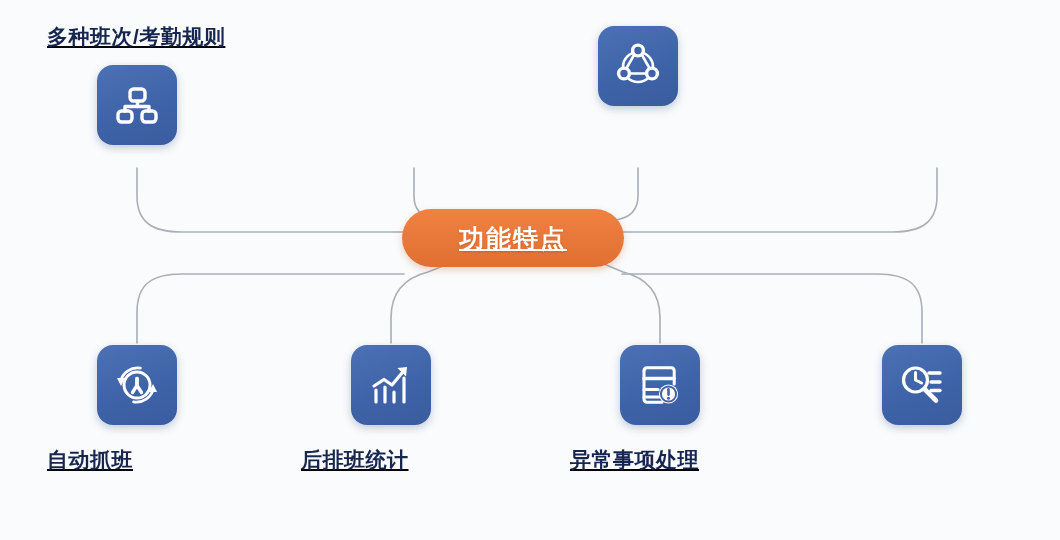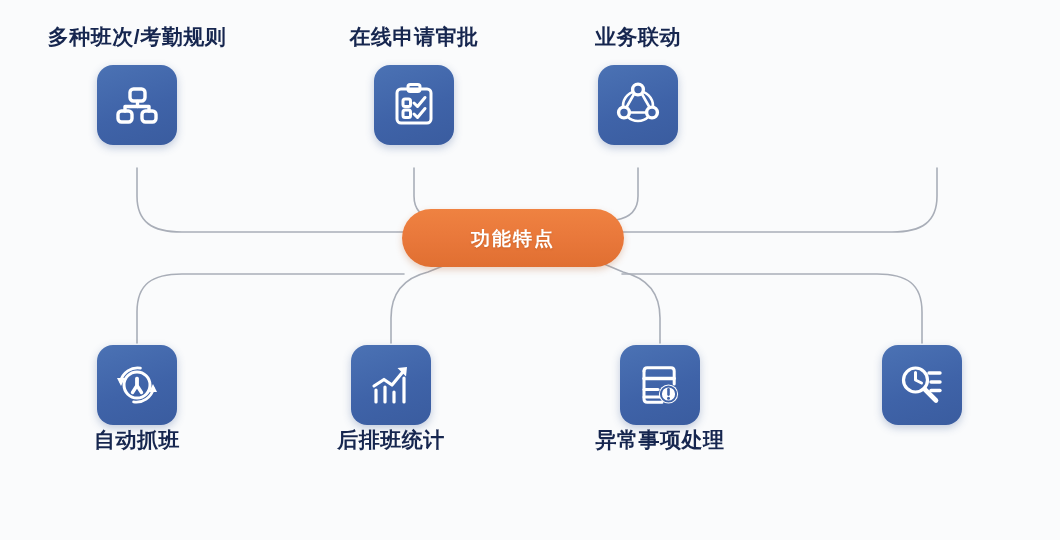"多种班次/考勤规则" .node { text-align: center -> left; text-decoration: none -> underline }
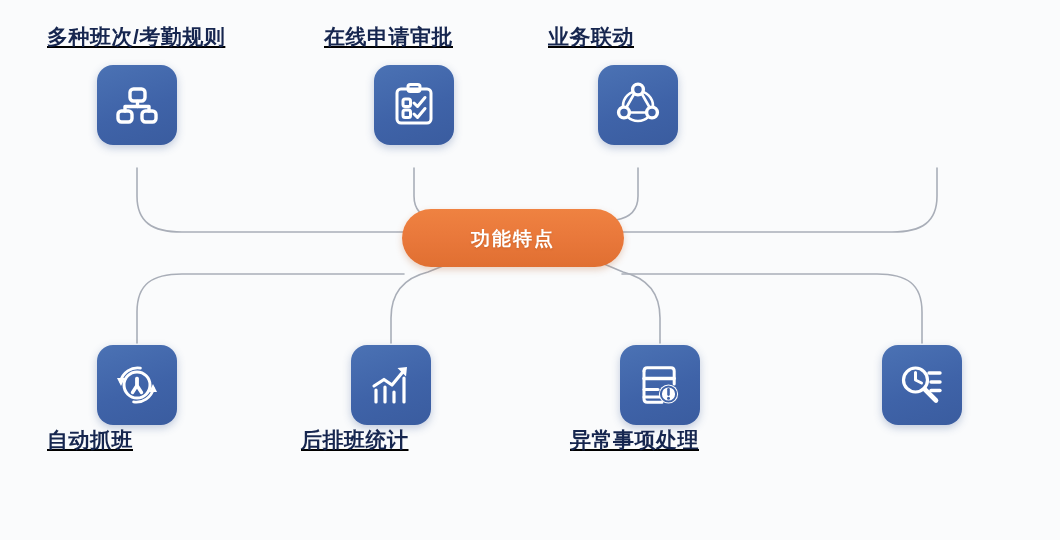"在线申请审批" div.node { html: <div> <div>在线申请审批</div> <div> <svg> <g> <rect></rect> <rect></rect> <rect></rect> <rect></rect> <path></path> <path></path> </g> </svg> </div> </div> -> none }
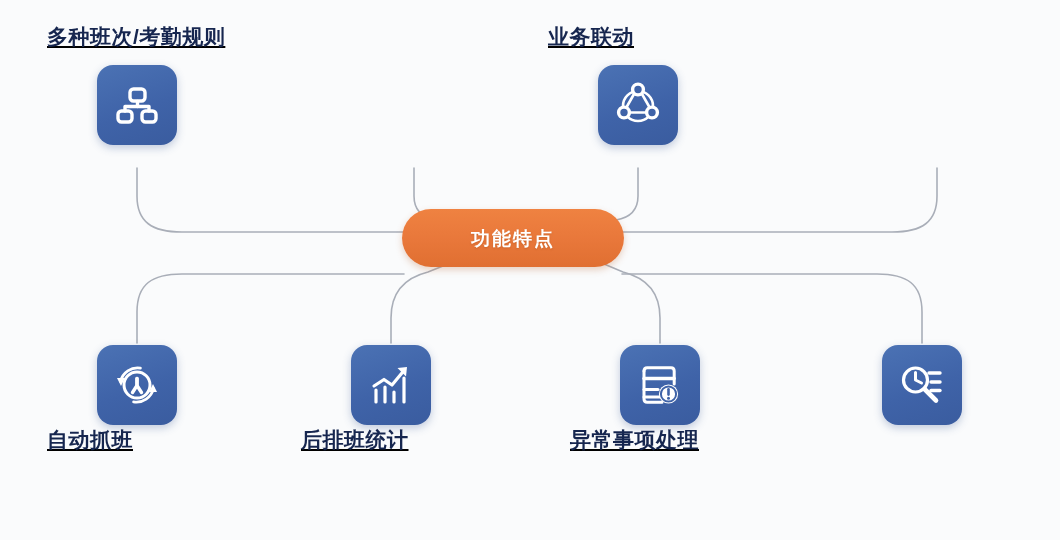"业务联动" div.label { html: <div>业务联动</div> -> none }
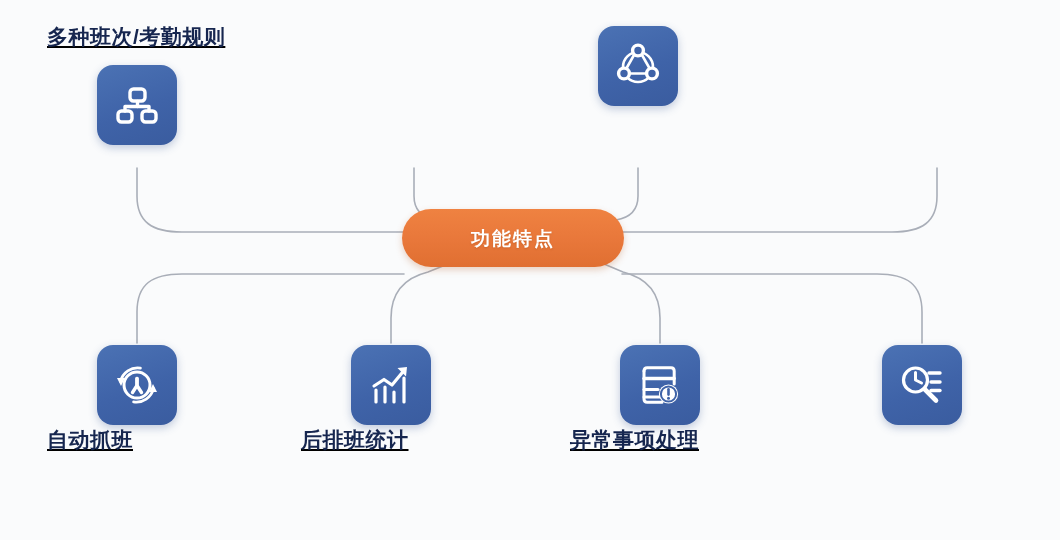"功能特点" .center-pill-label { font-size: 19px -> 25px; text-decoration: none -> underline }
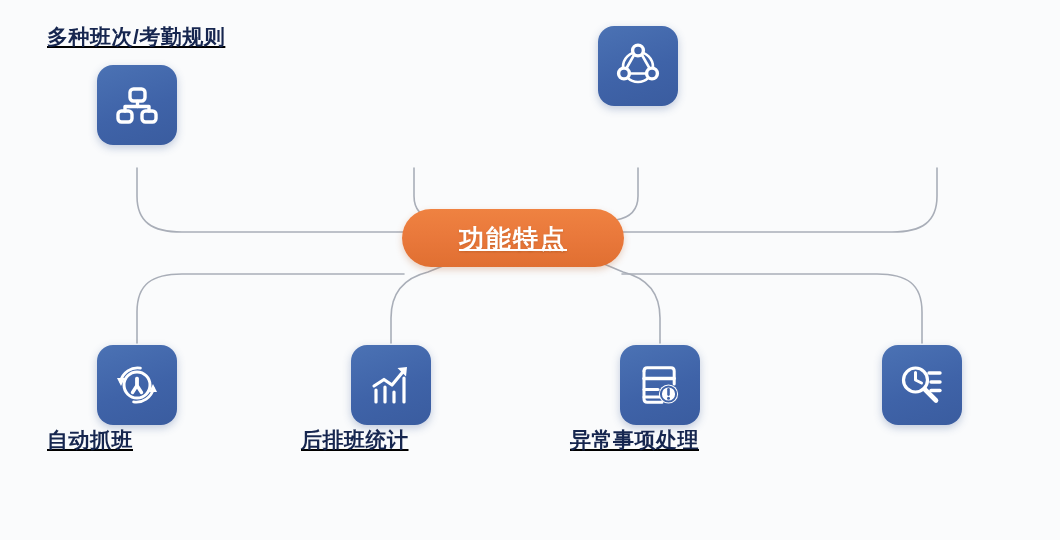"自动抓班" .node.bottom .label { margin-top: 4px -> 24px }
